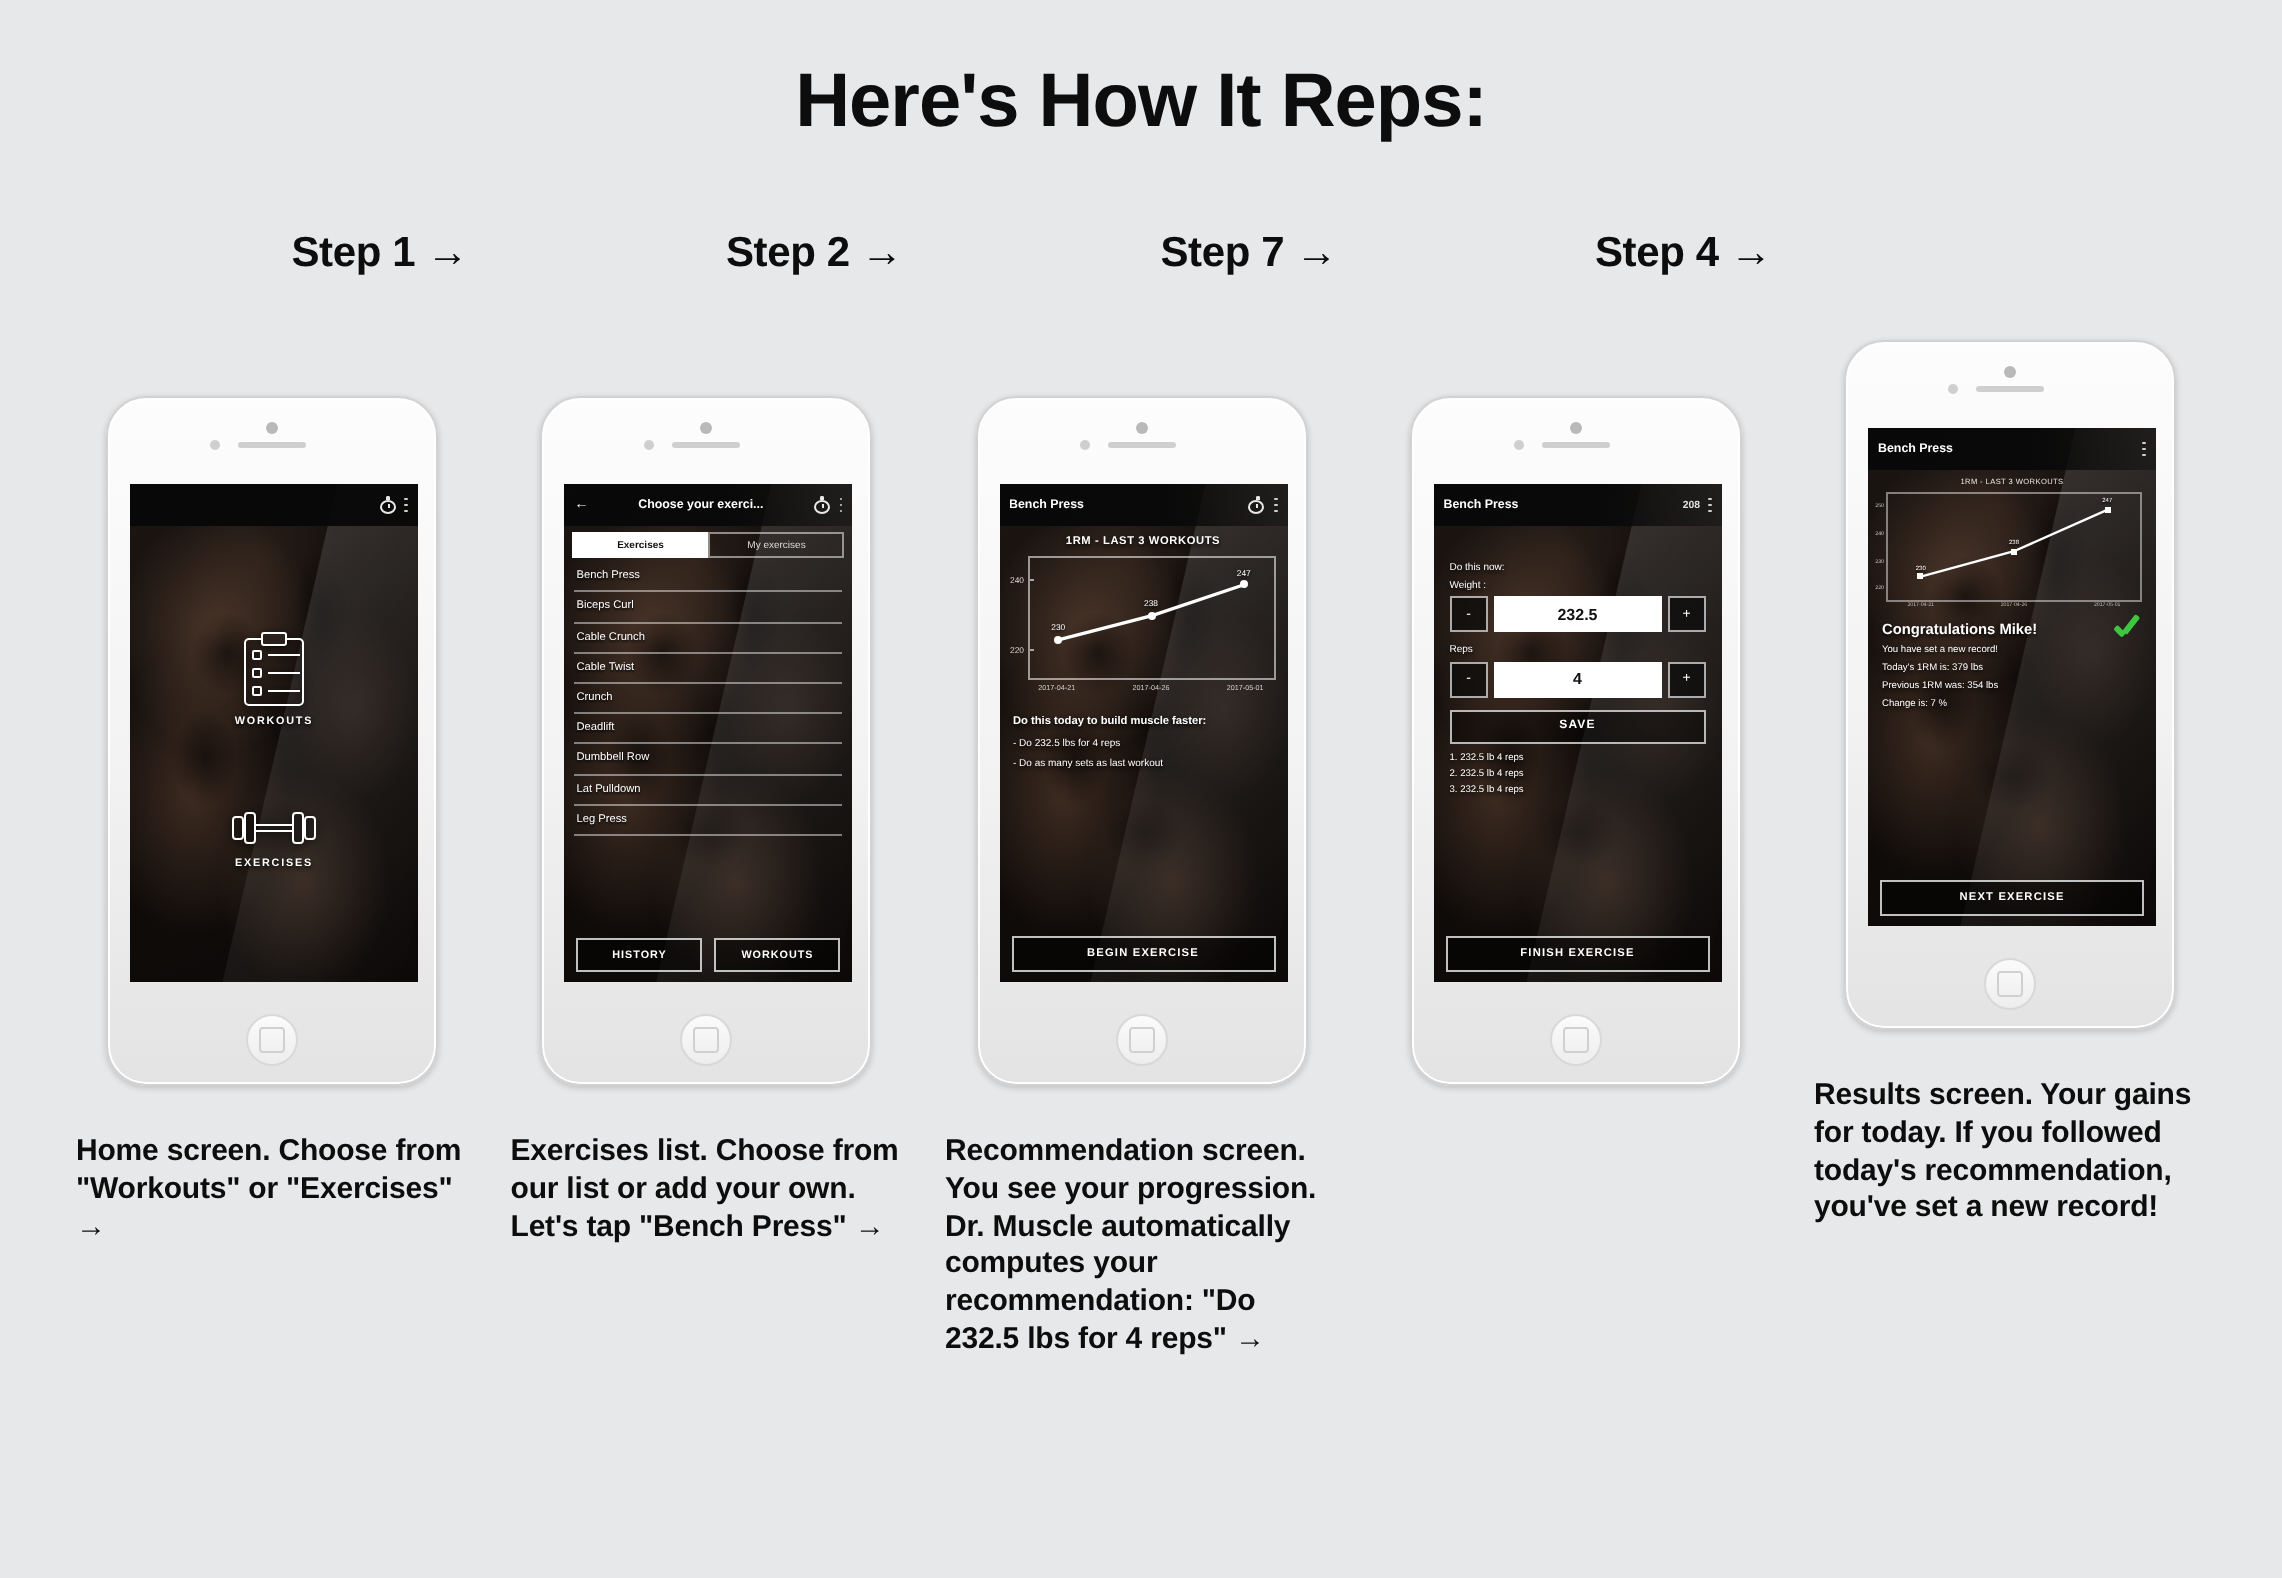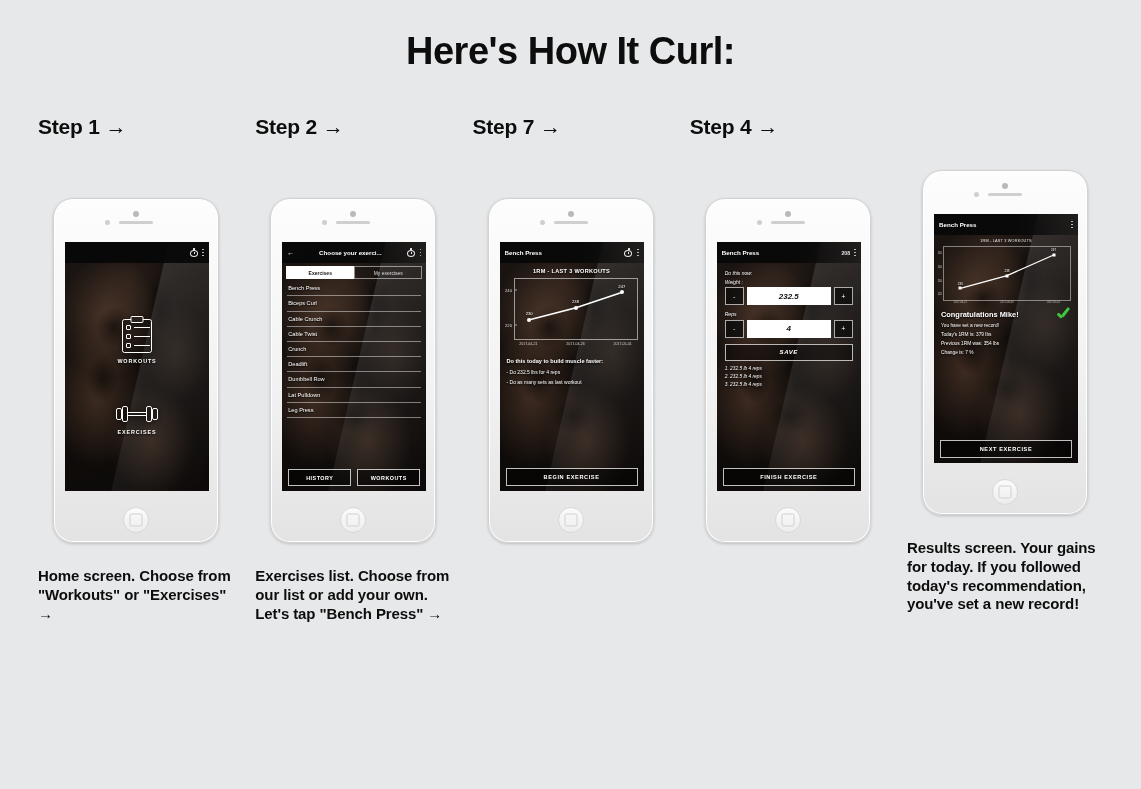"Here's How It Curl:" h1.page-title { text: Curl -> Reps }
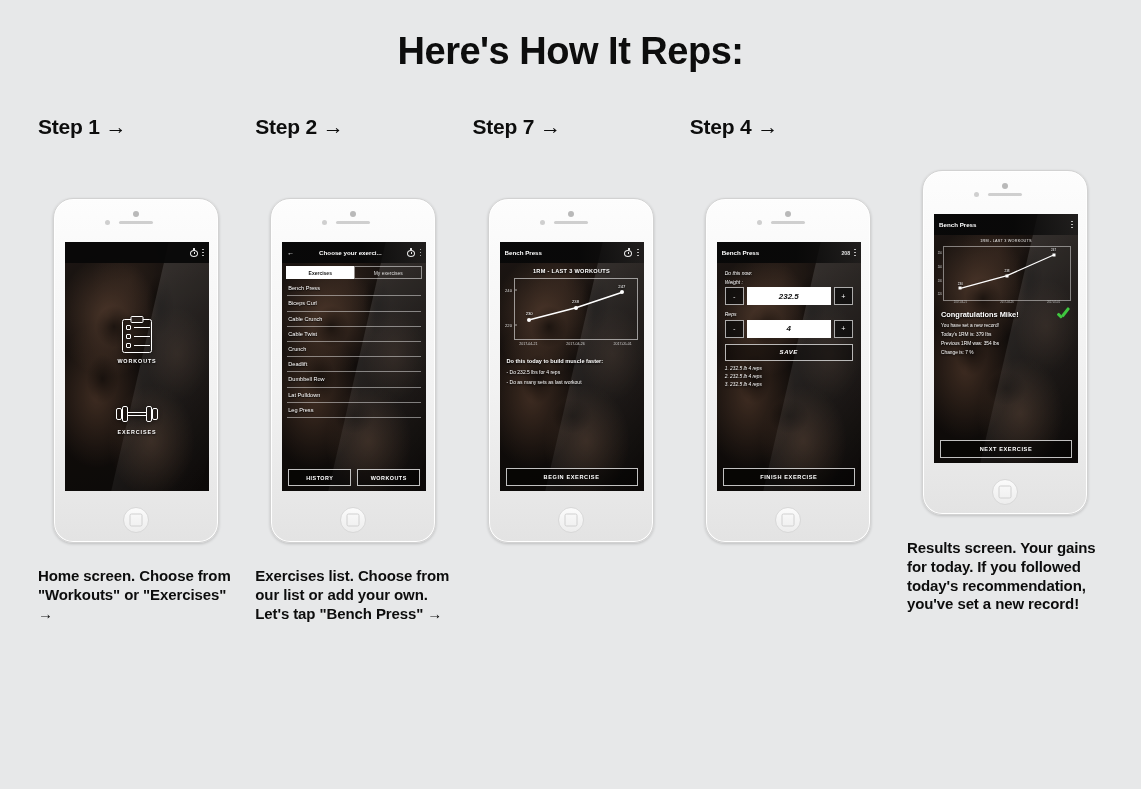"Step 1 →" .step-head { text-align: left -> right }
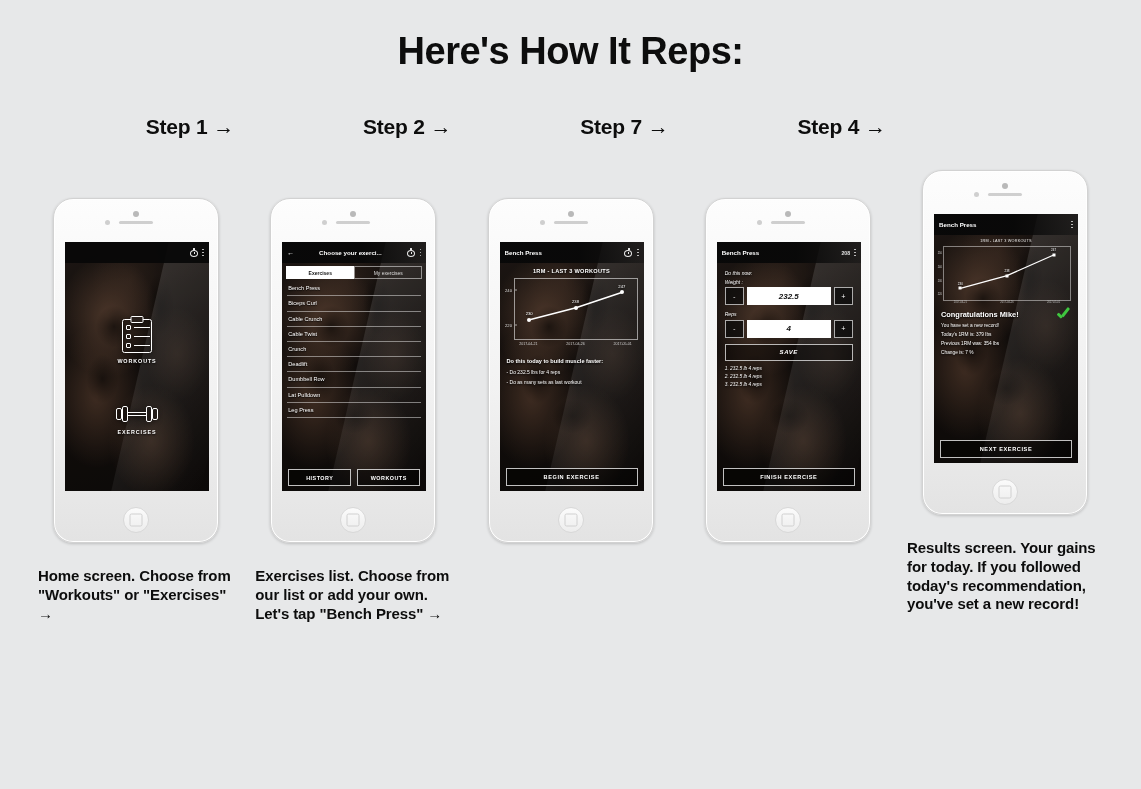"232.5" .set-body { font-style: italic -> none; padding: 7px 8px 0 8px -> 18px 8px 0 8px }
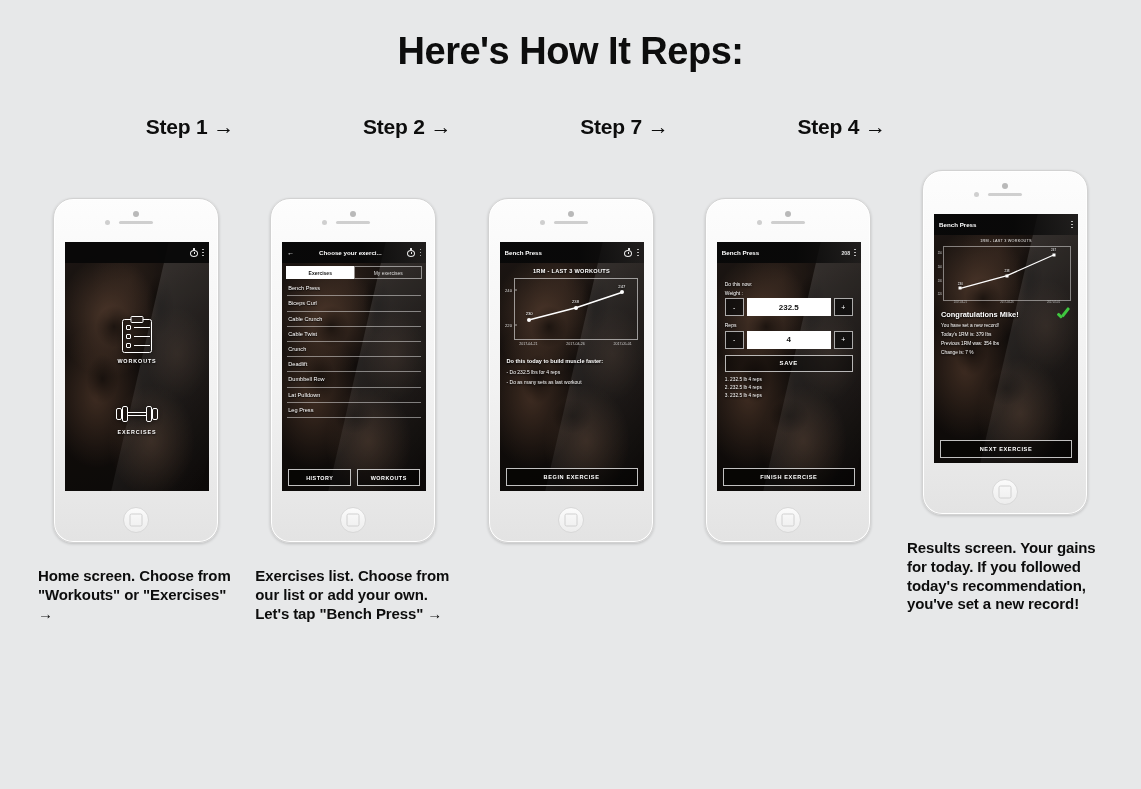"Recommendation screen. You see your" div.caption { html: none -> <div>Recommendation screen. You see your progression. Dr. Muscle automatically computes your recommendation: "Do 232.5 lbs for 4 reps" →</div> }
